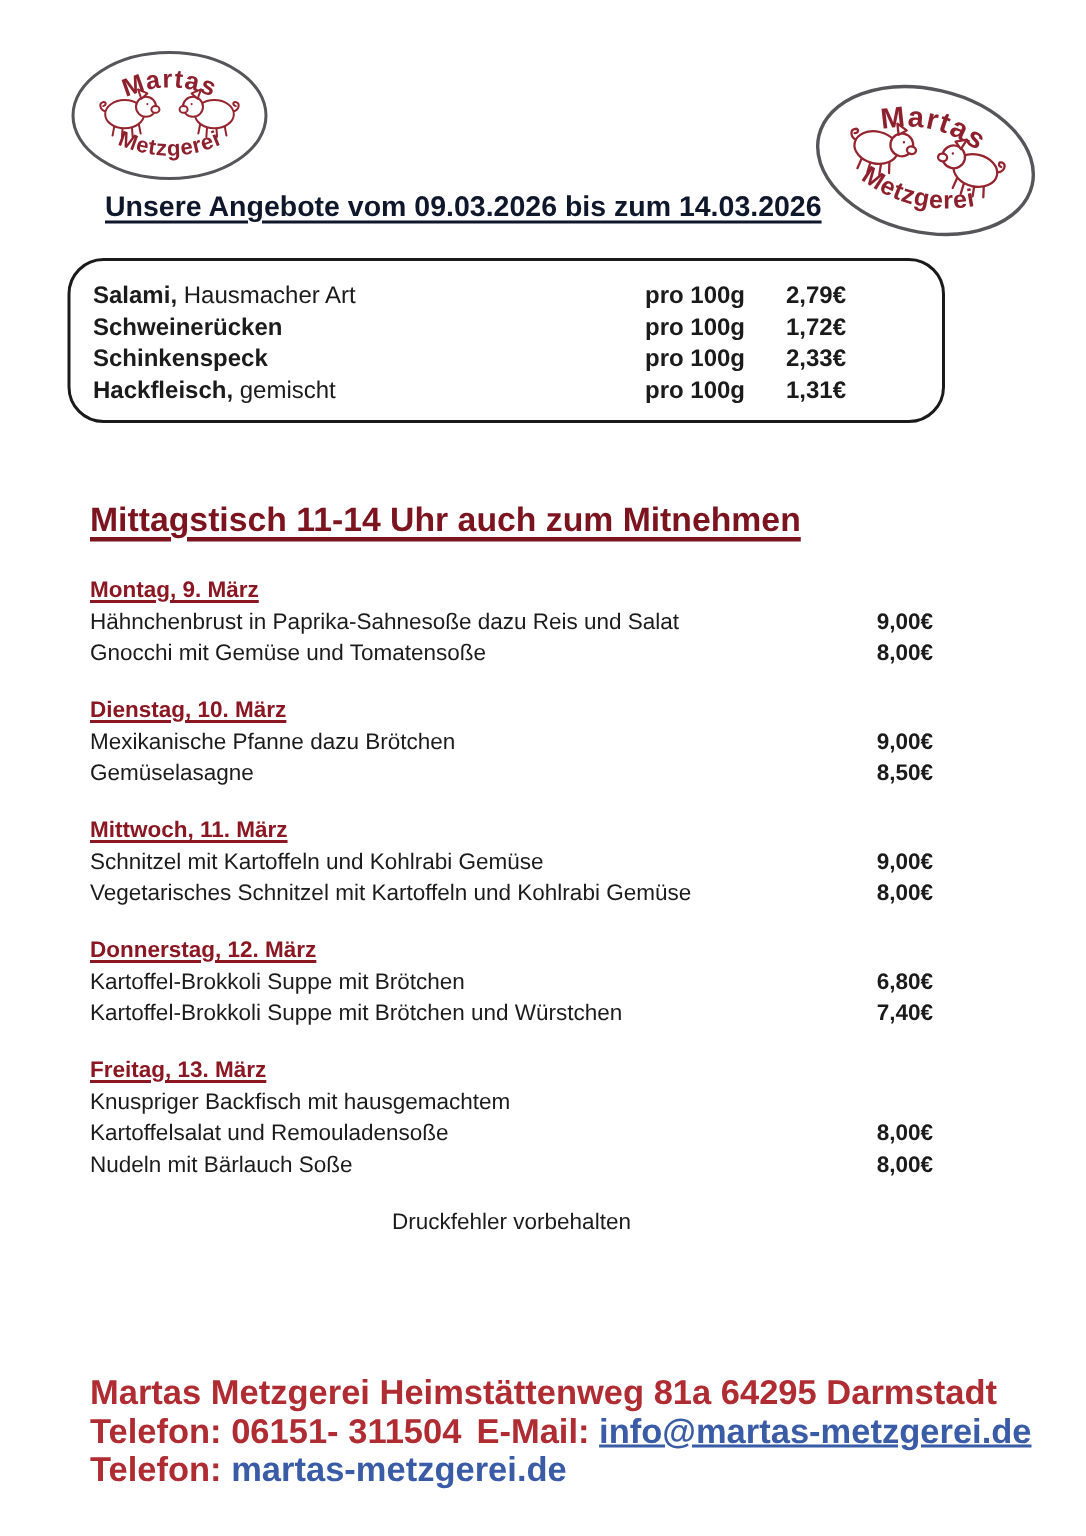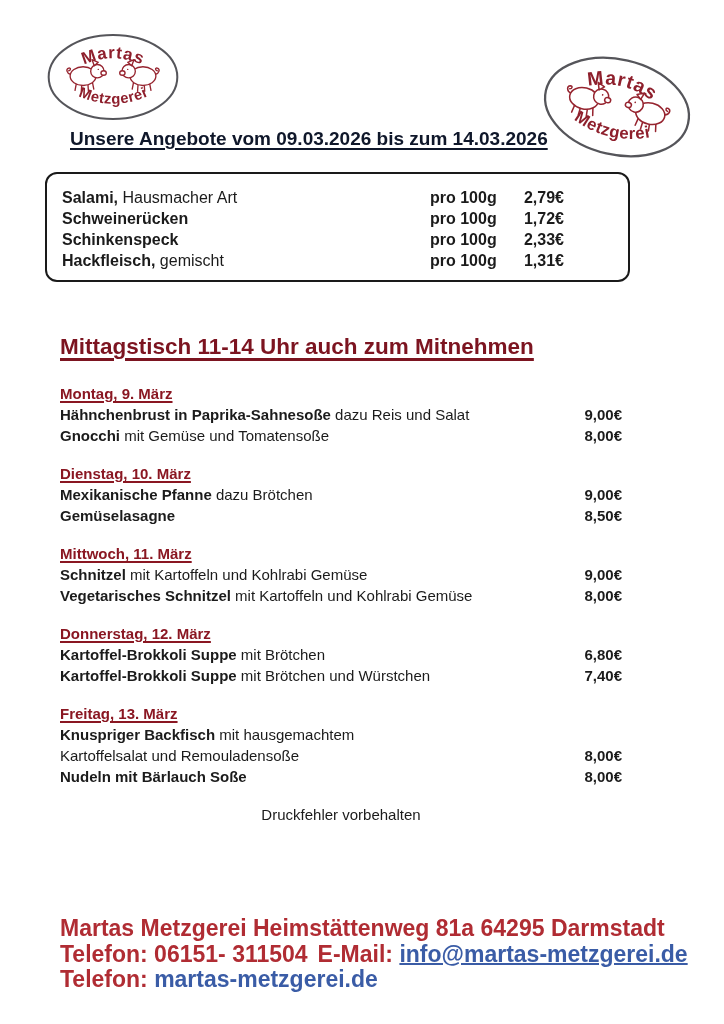"Salami, Hausmacher Art" .offer-box { border-radius: 12px -> 24px }
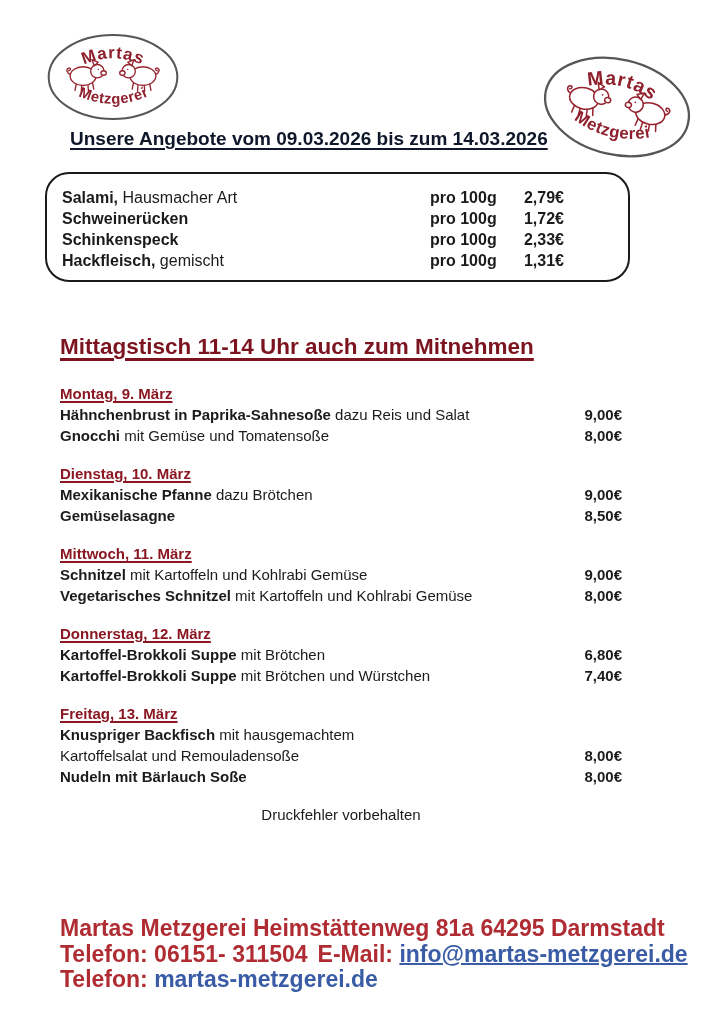"Hähnchenbrust in Paprika-Sahnesoße" .menu-dish b { font-weight: bold -> normal }
